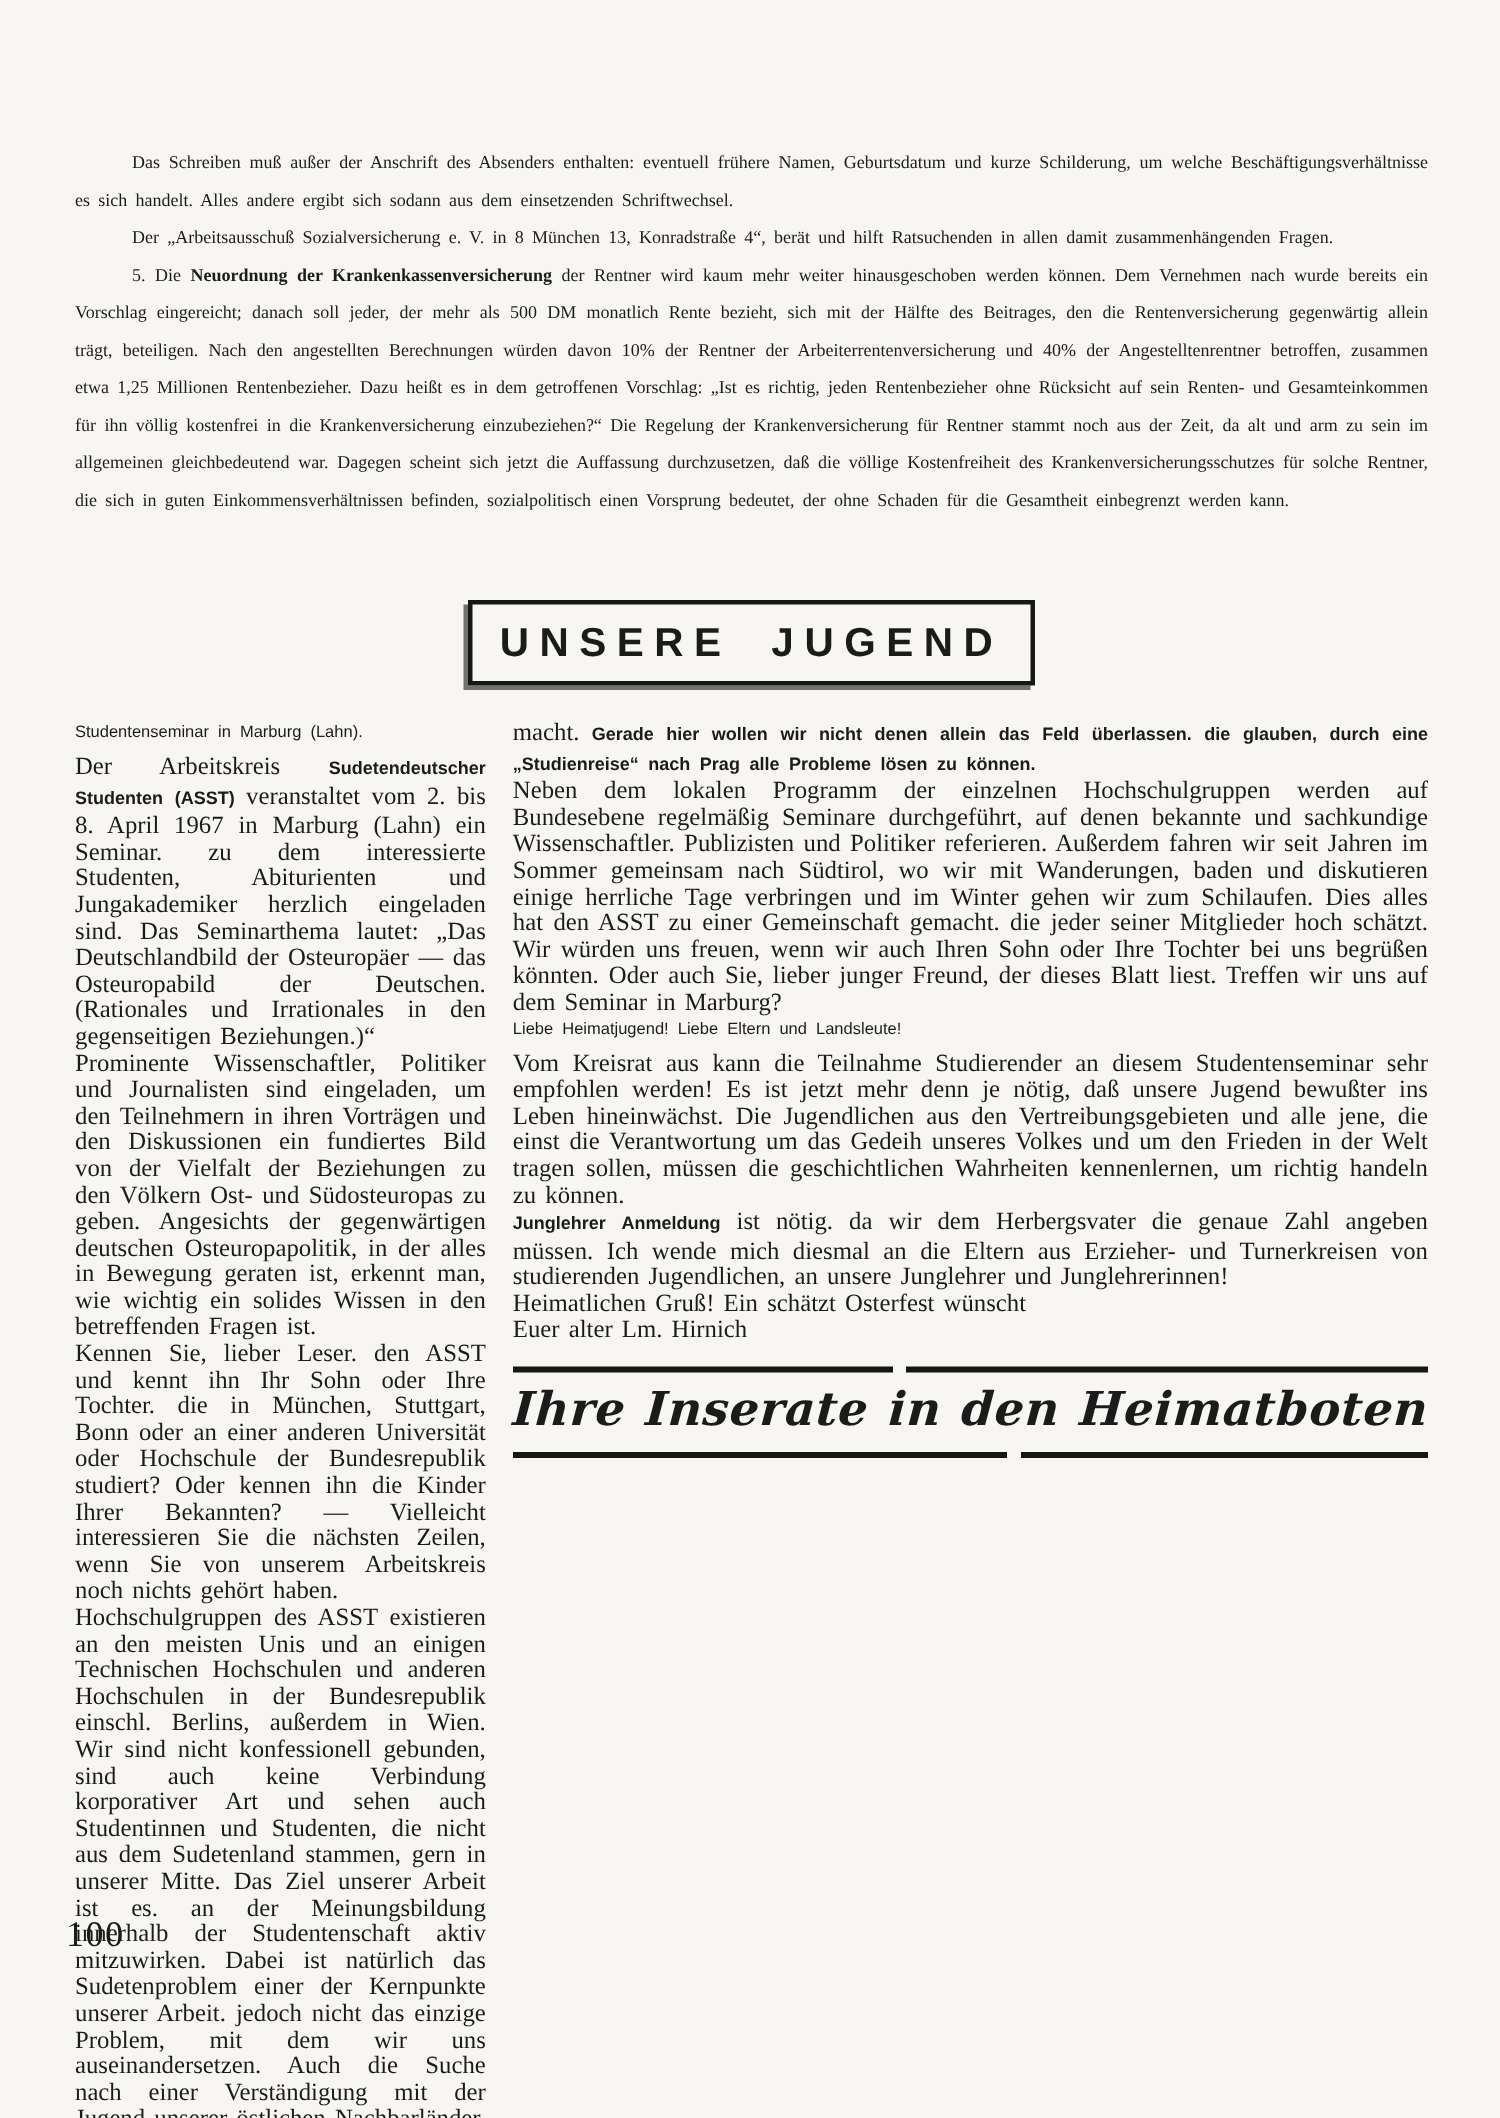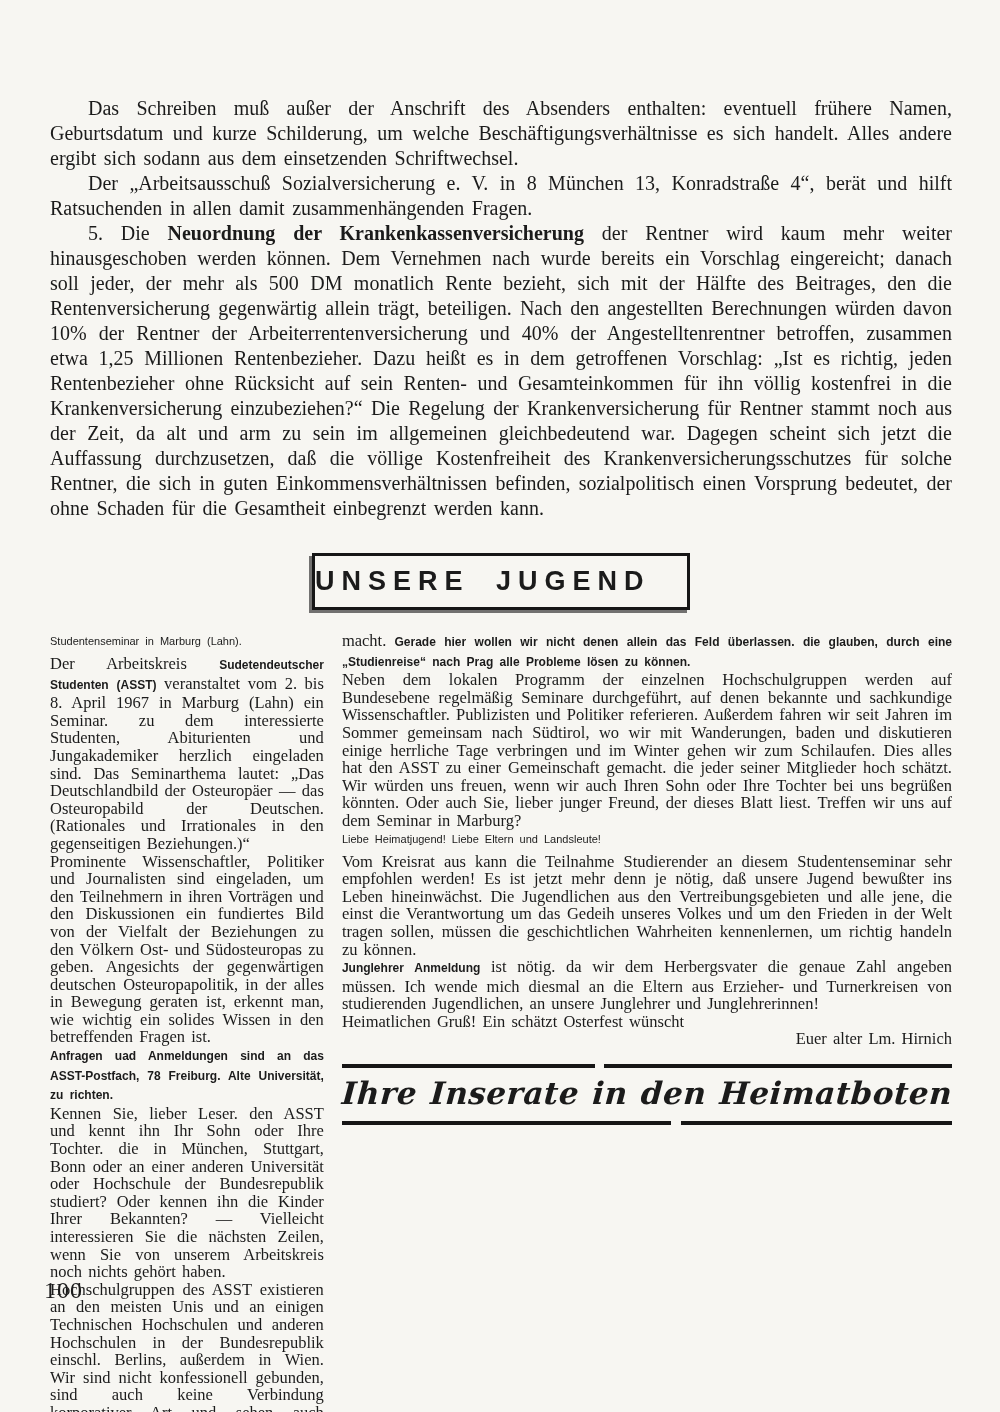"Das Schreiben muß außer der" .top-block { font-size: 20px -> 12px }
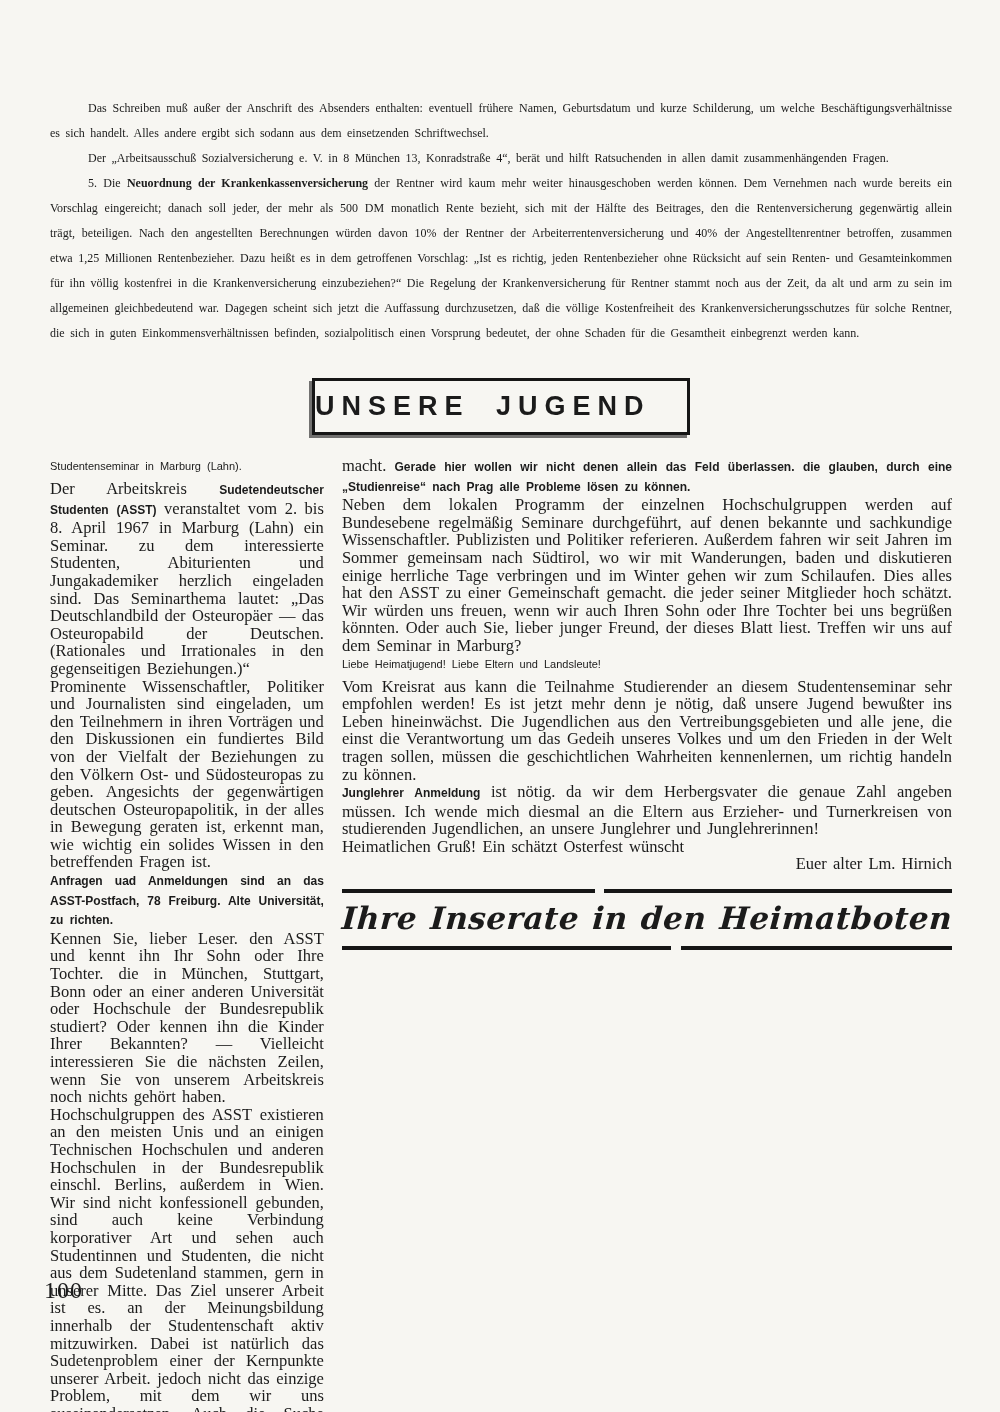"UNSERE JUGEND" .section-box { justify-content: none -> center; margin: 32px auto 22px auto -> 54px auto 22px auto }
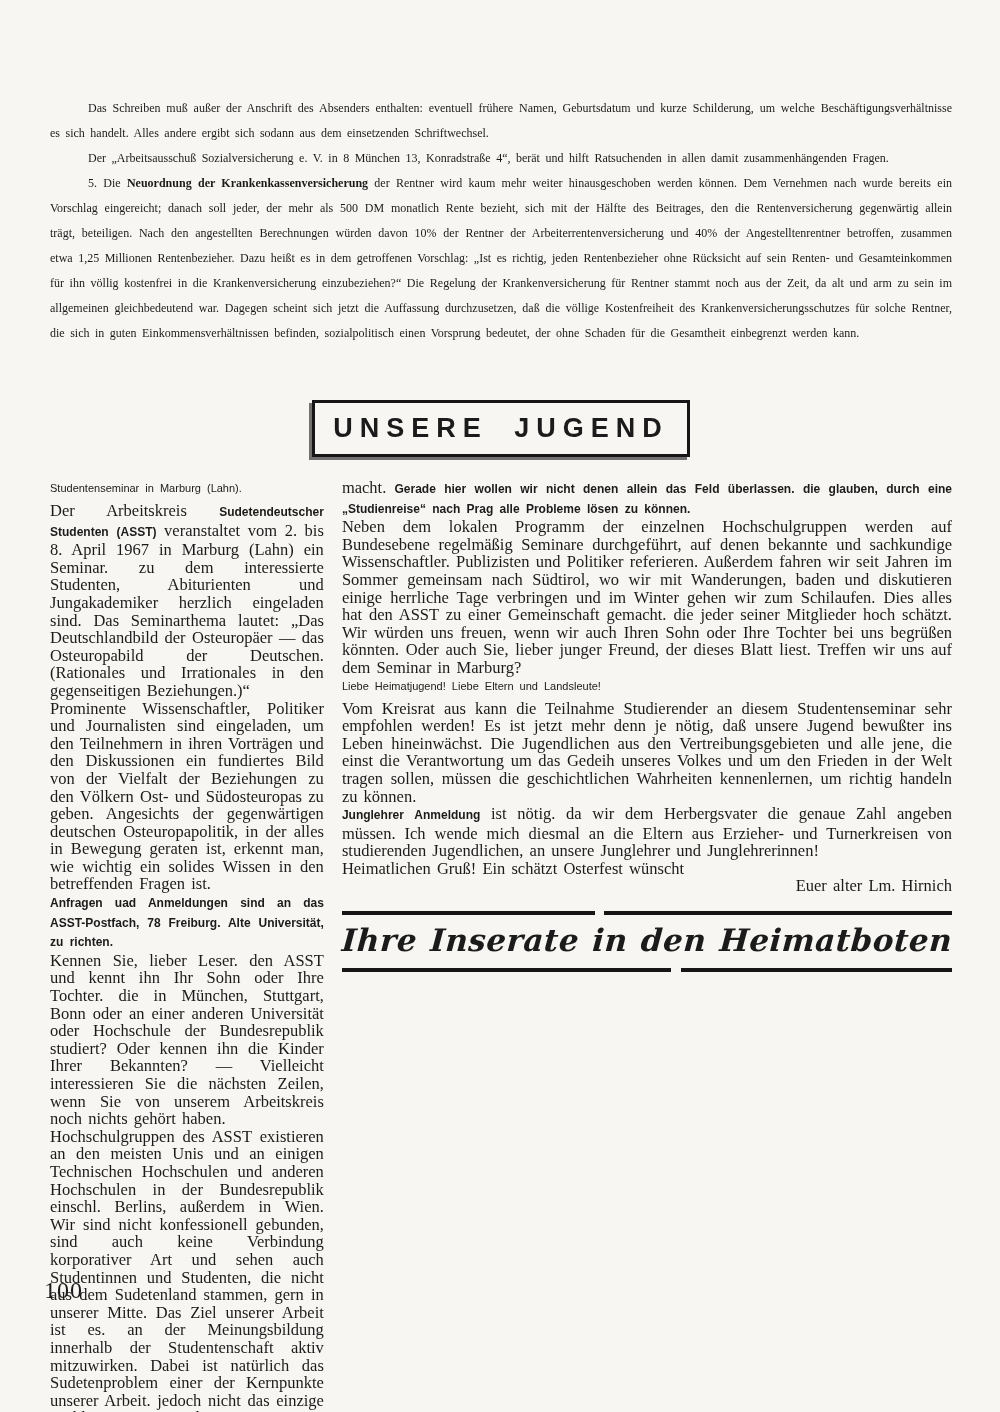"Euer alter Lm. Hirnich" p.block { text-align: right -> left }
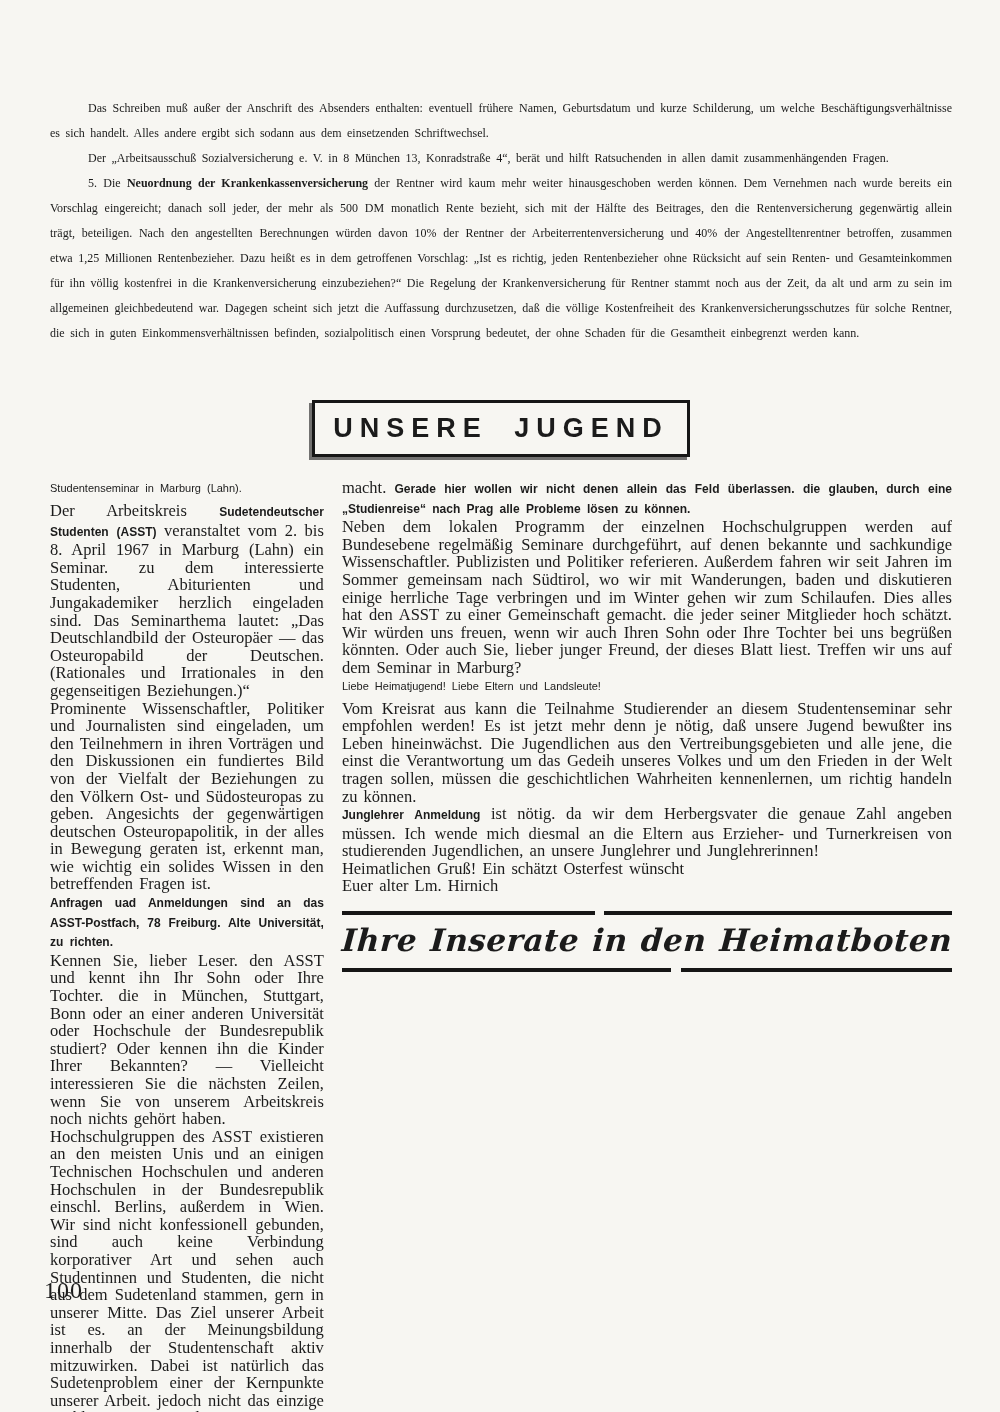"Anfragen uad Anmeldungen sind an" p.block { html: <p><span>Anfragen uad Anmeldungen sind an das ASST-Postfach, 78 Freiburg. Alte Universität, zu richten.</span></p> -> none }
